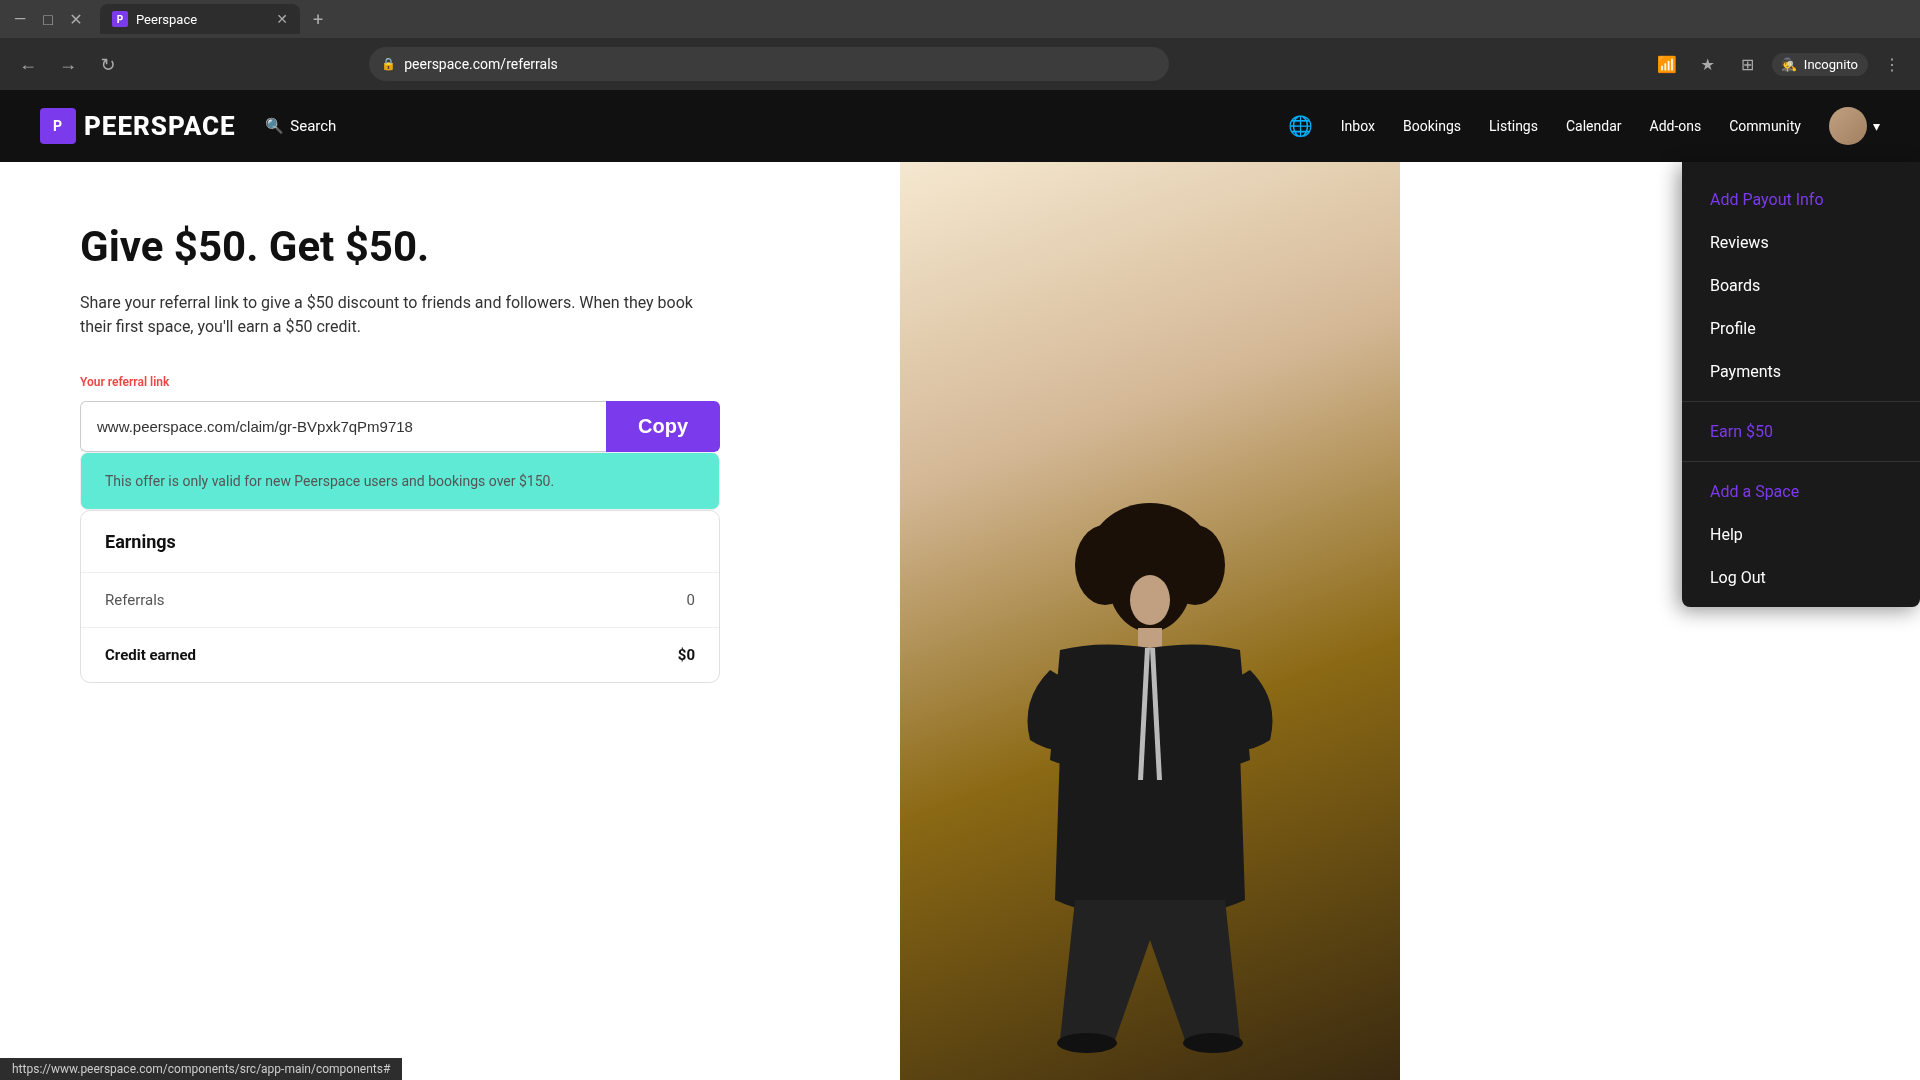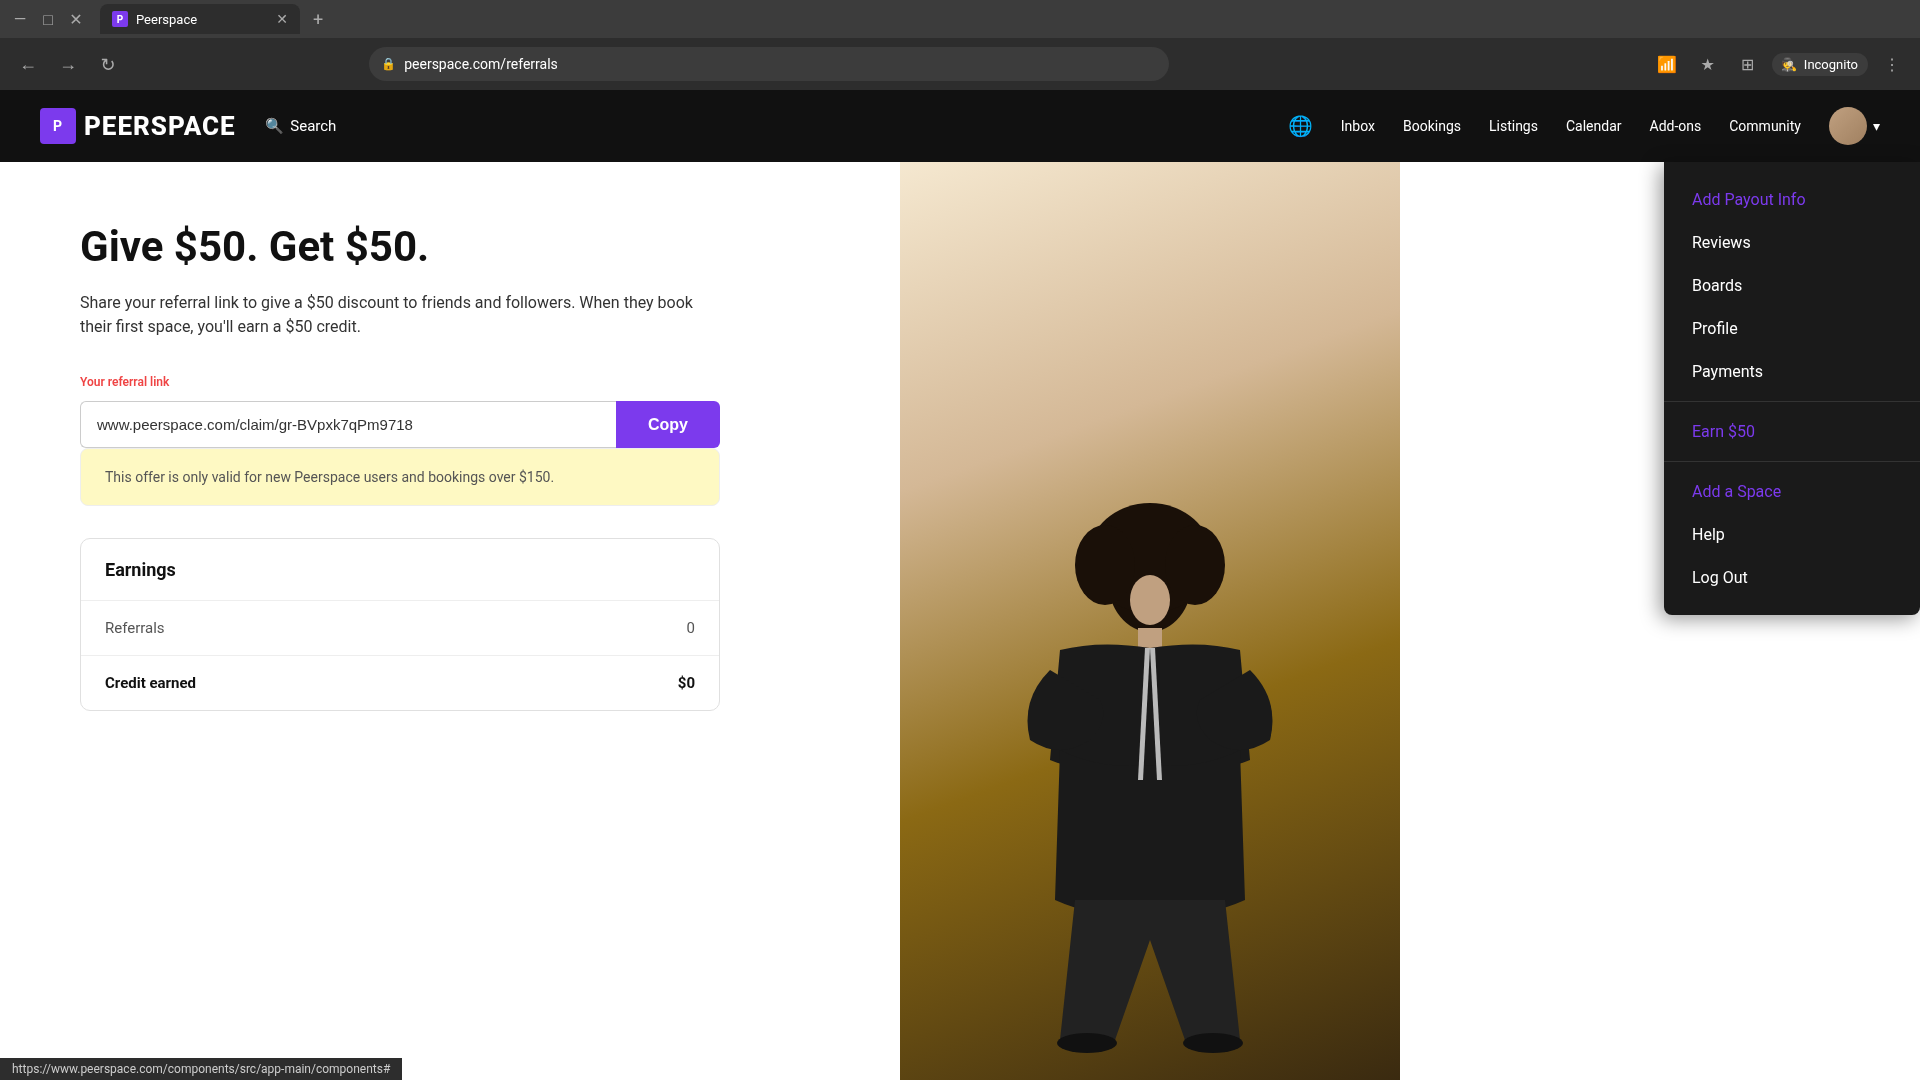"Add Payout Info" .dropdown-menu { padding: 16px 0 16px 0 -> 16px 0 8px 0; width: 256px -> 238px }
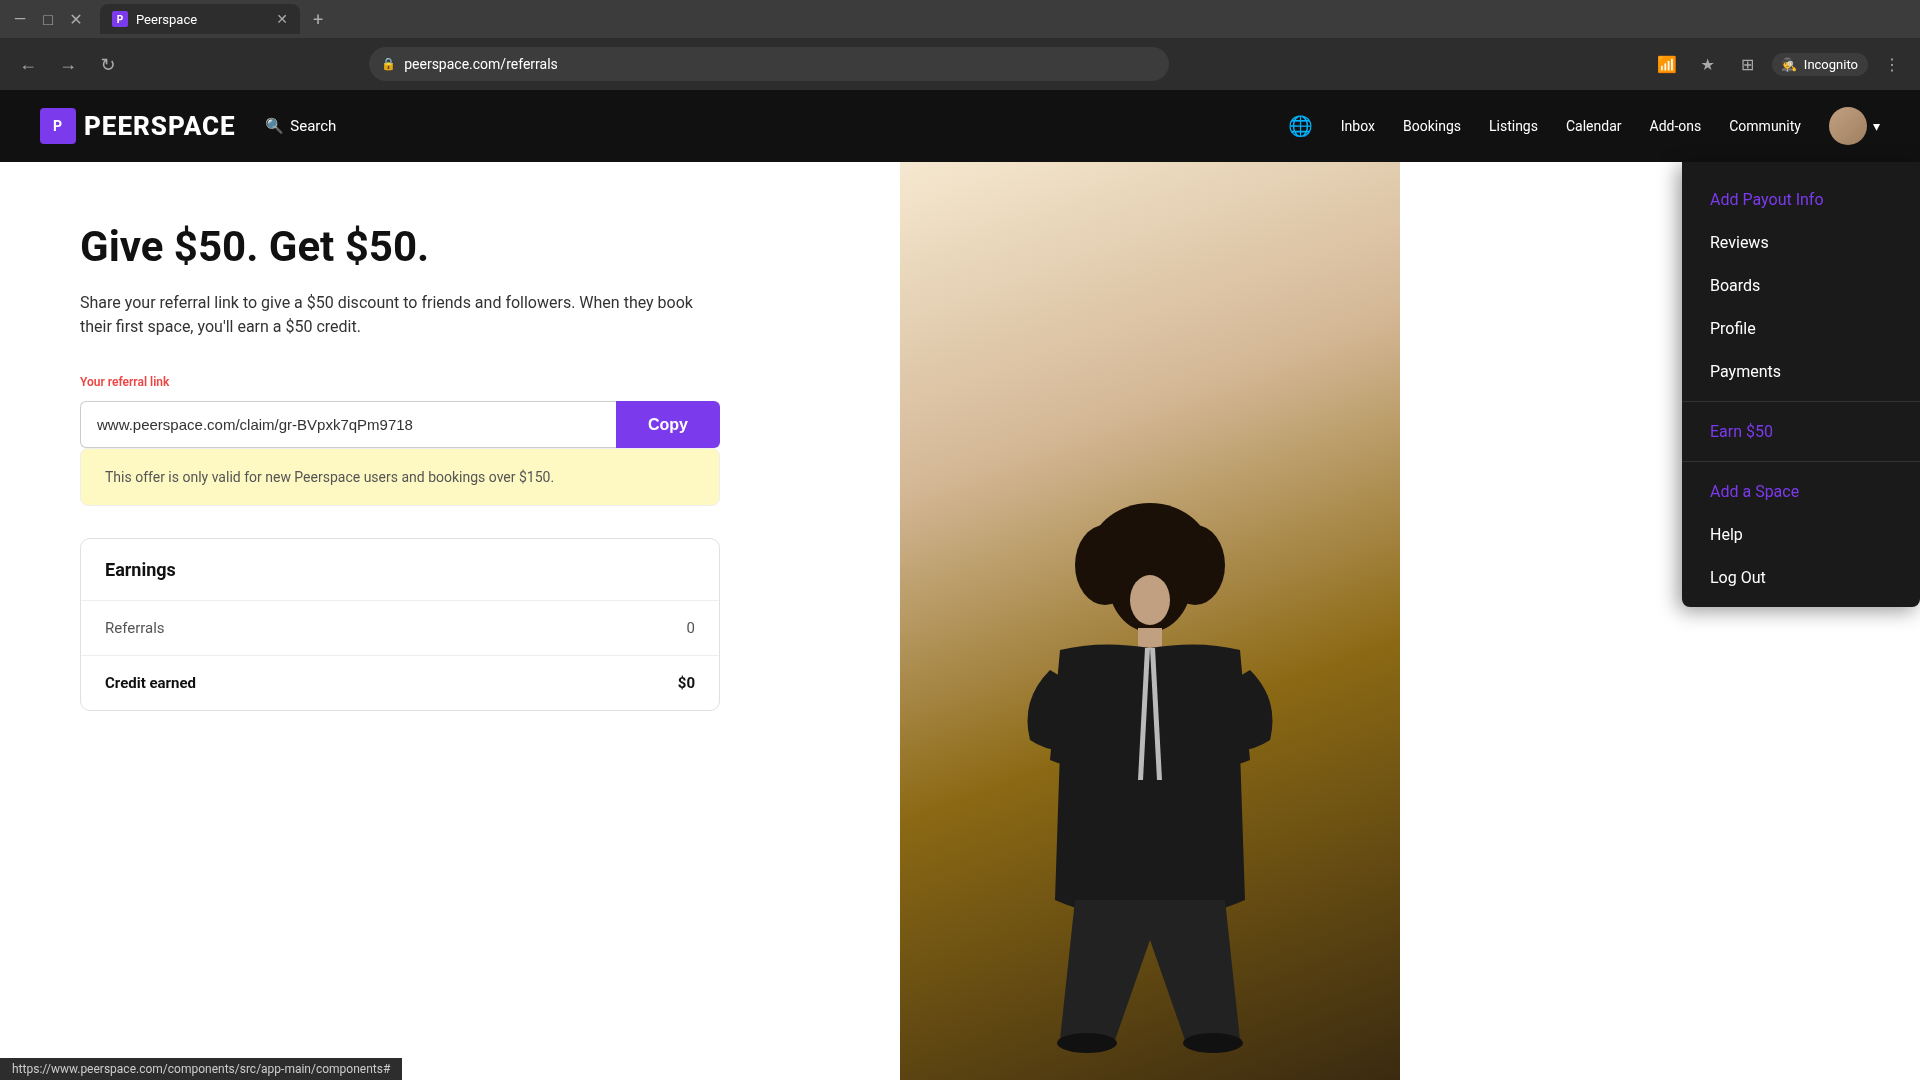"Copy" .copy-button { font-size: 16px -> 20px }
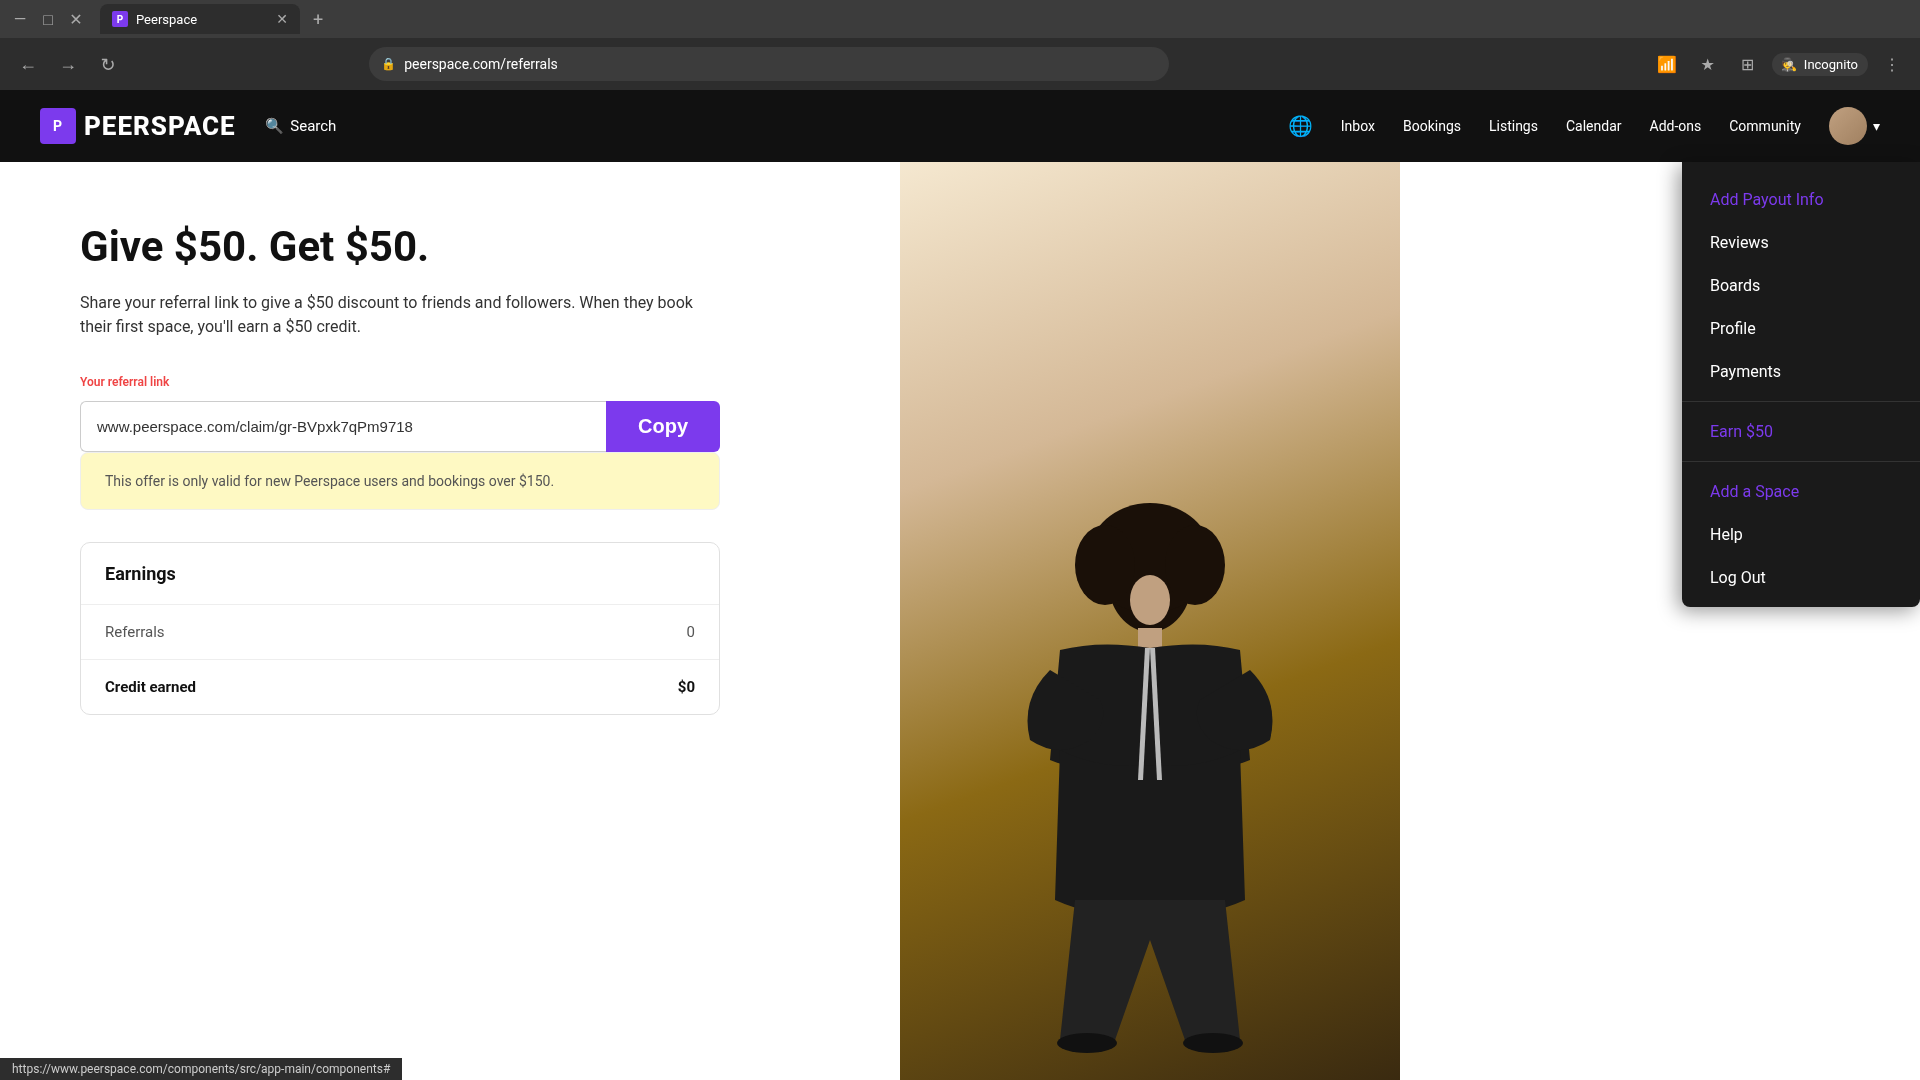"This offer is only valid" .offer-note { background: #fef9c3 -> #5eead4; margin-bottom: 32px -> none }
